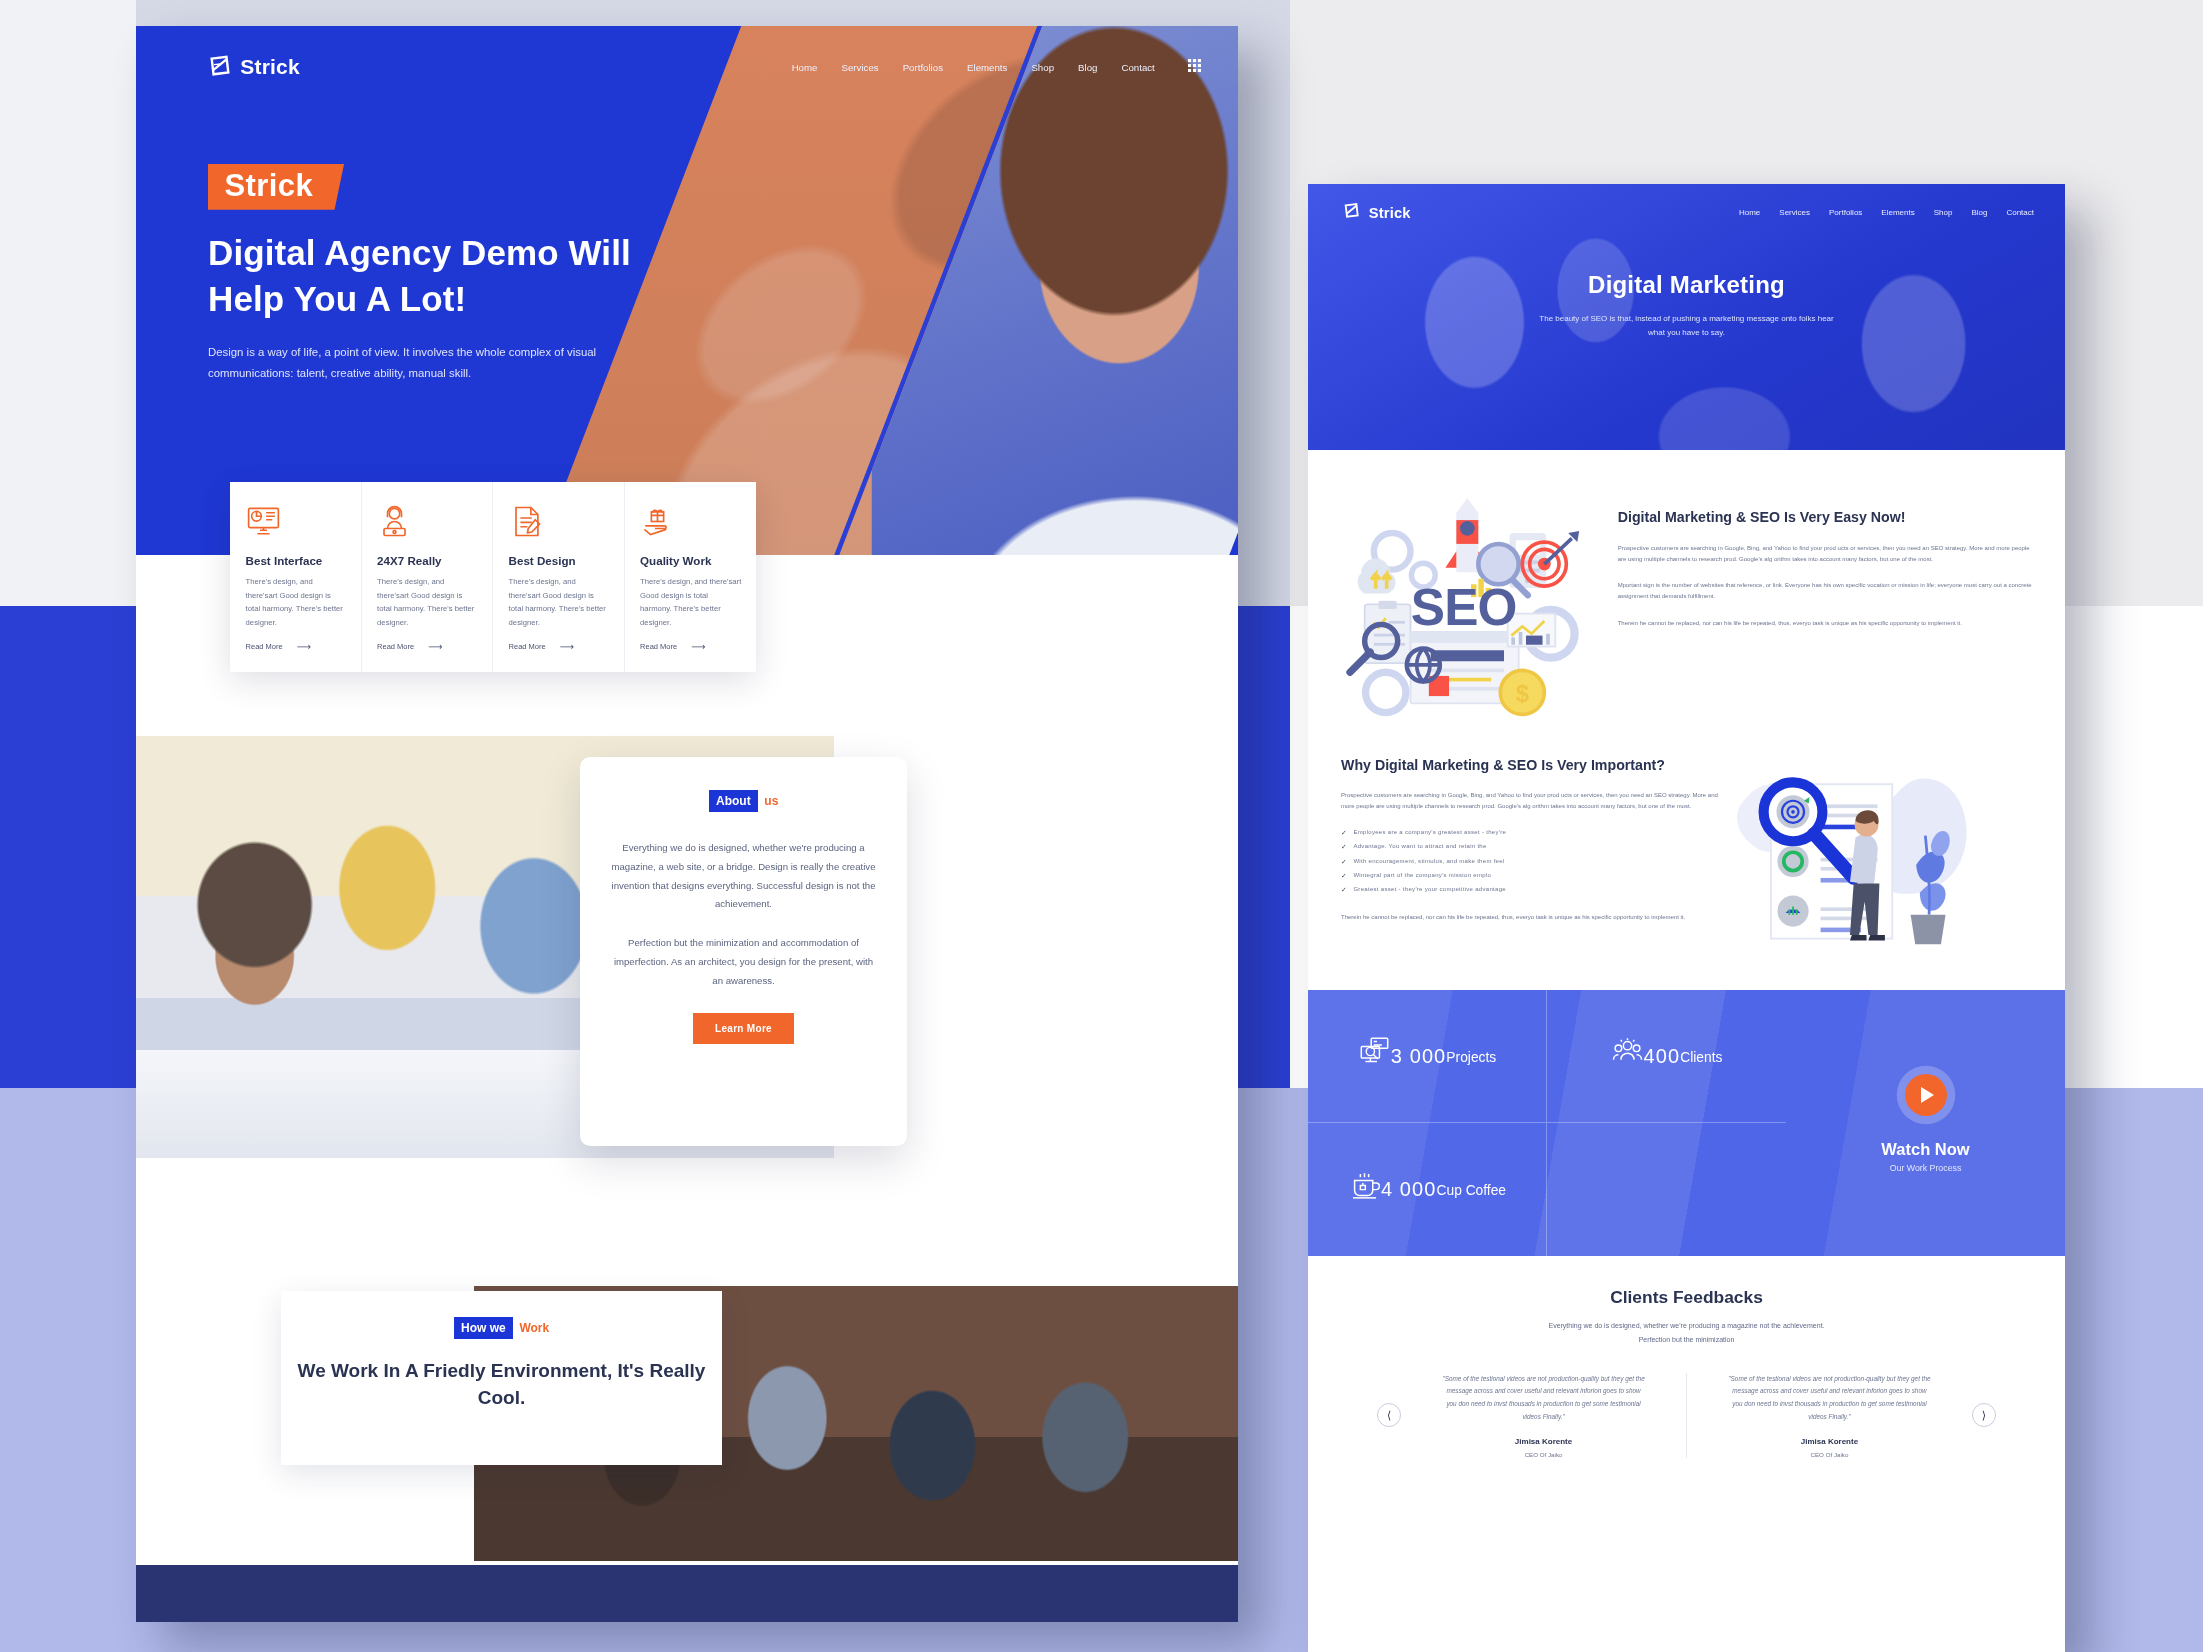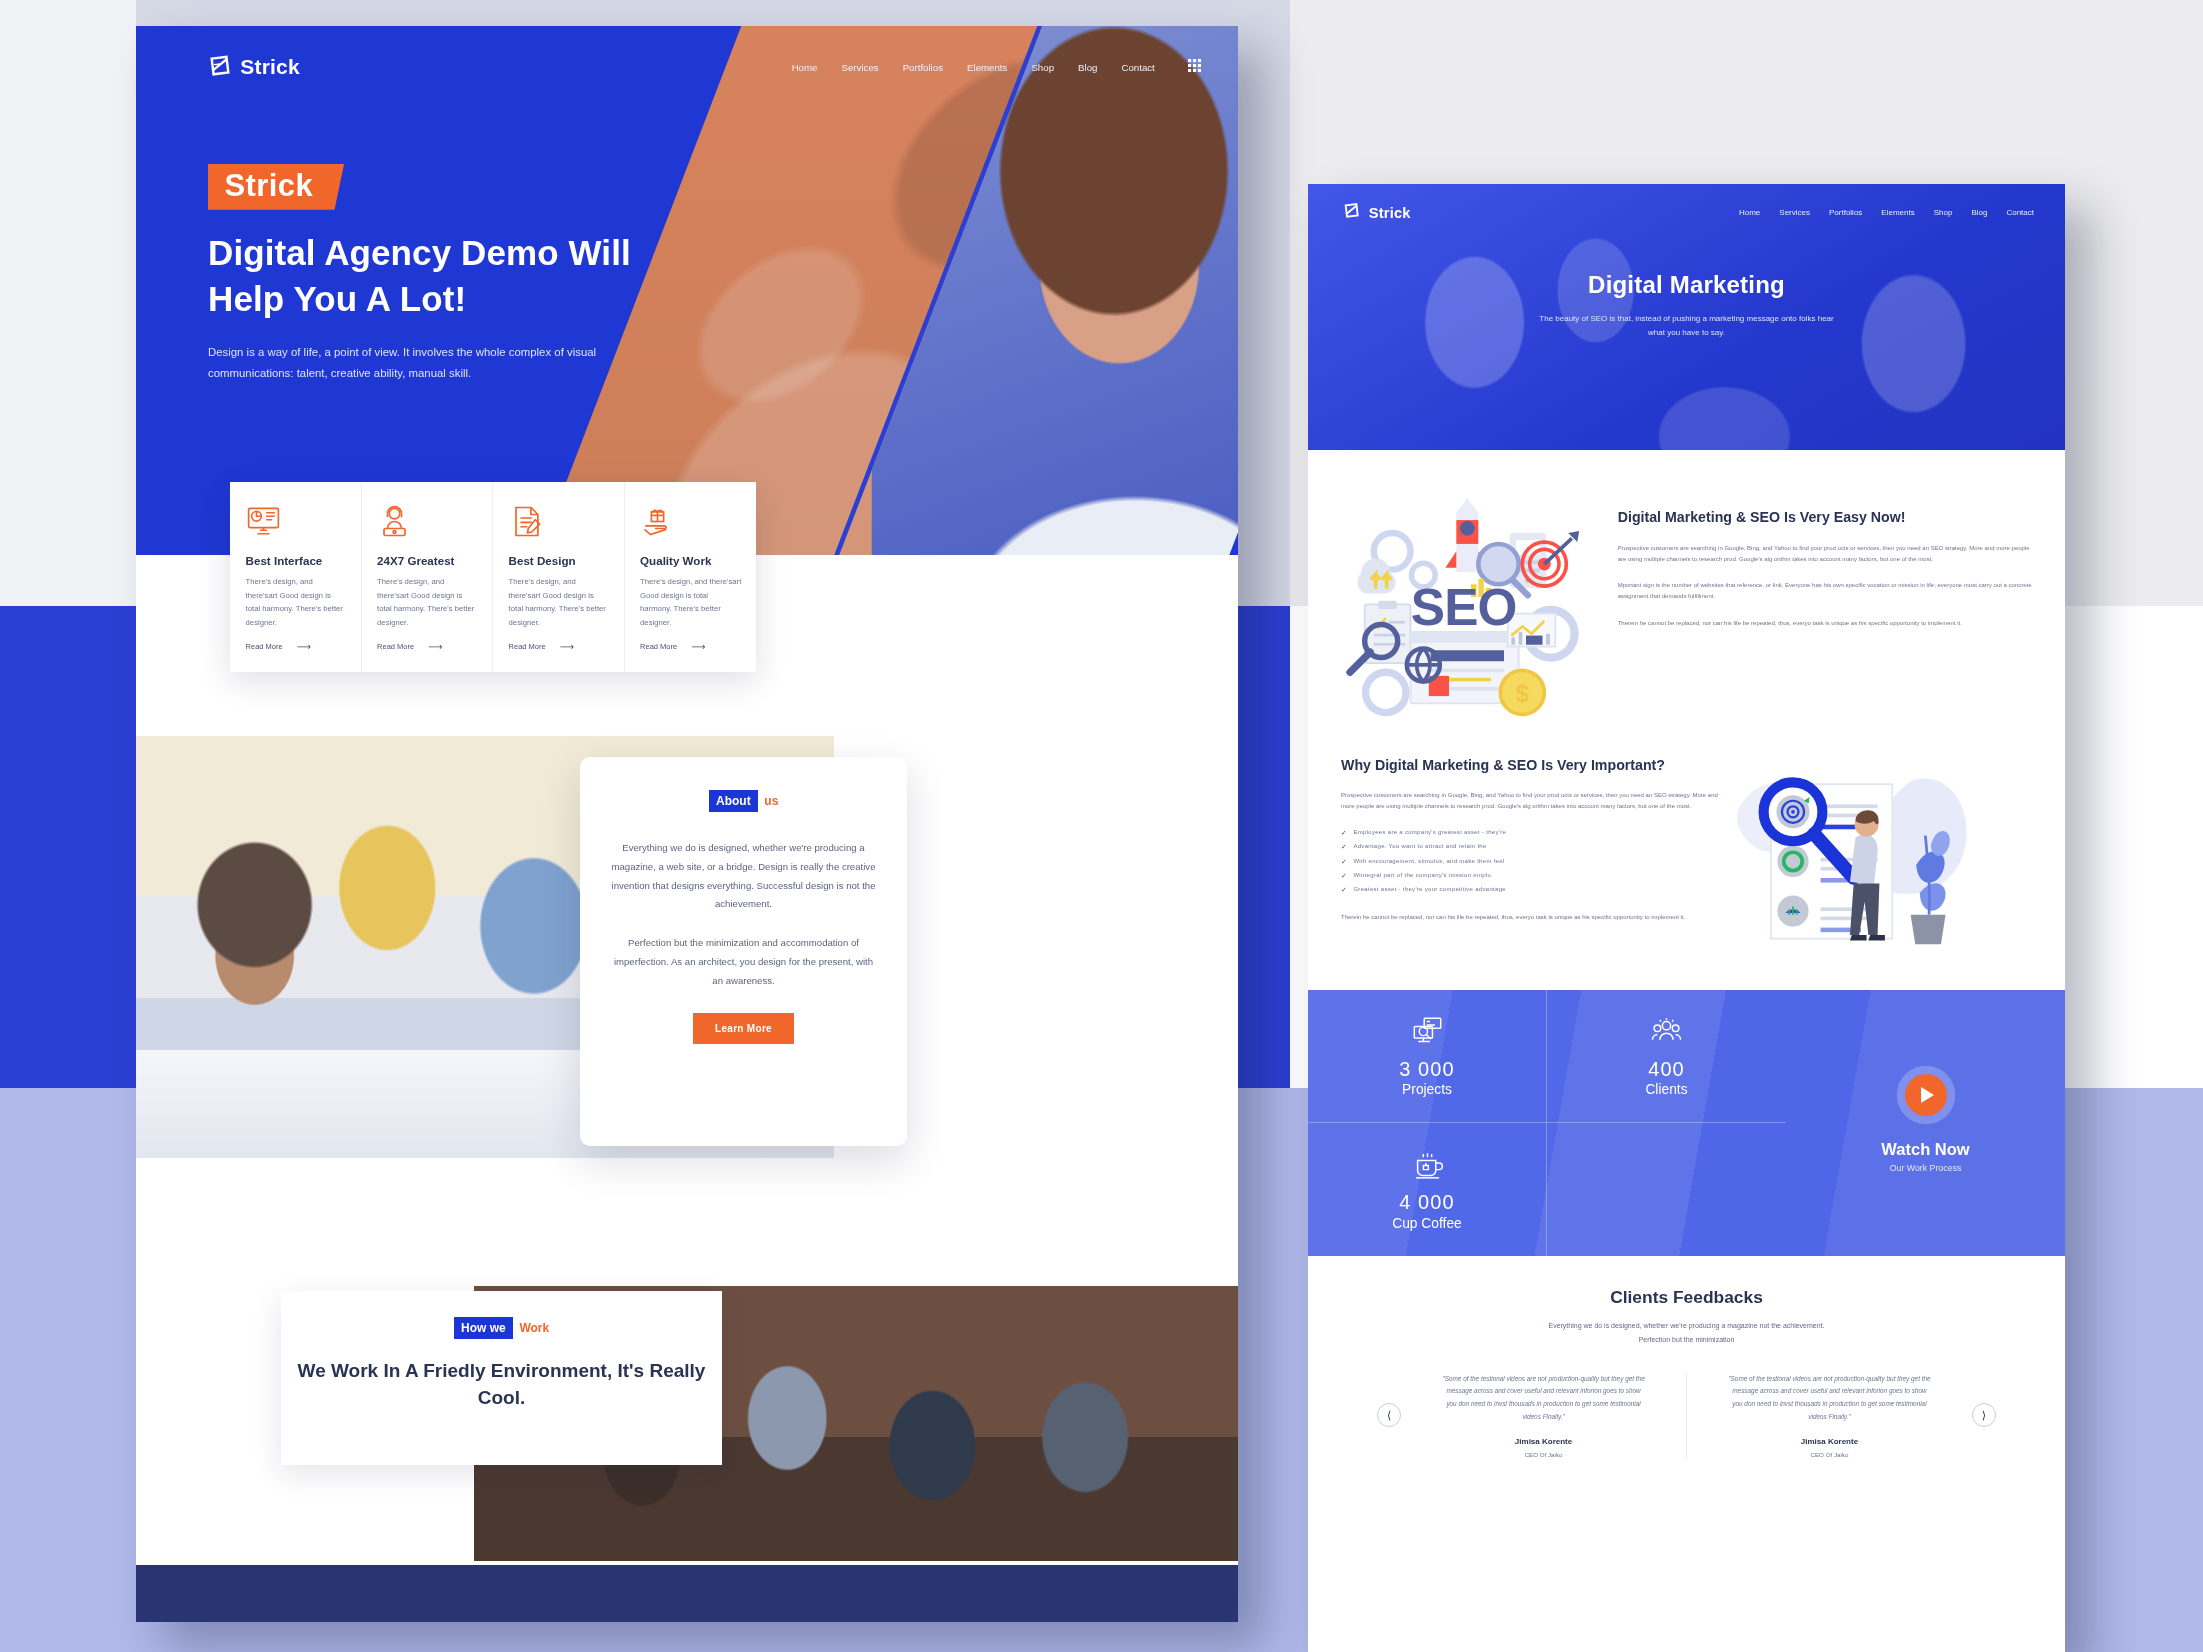"24X7 Greatest" h3 { text: Greatest -> Really }
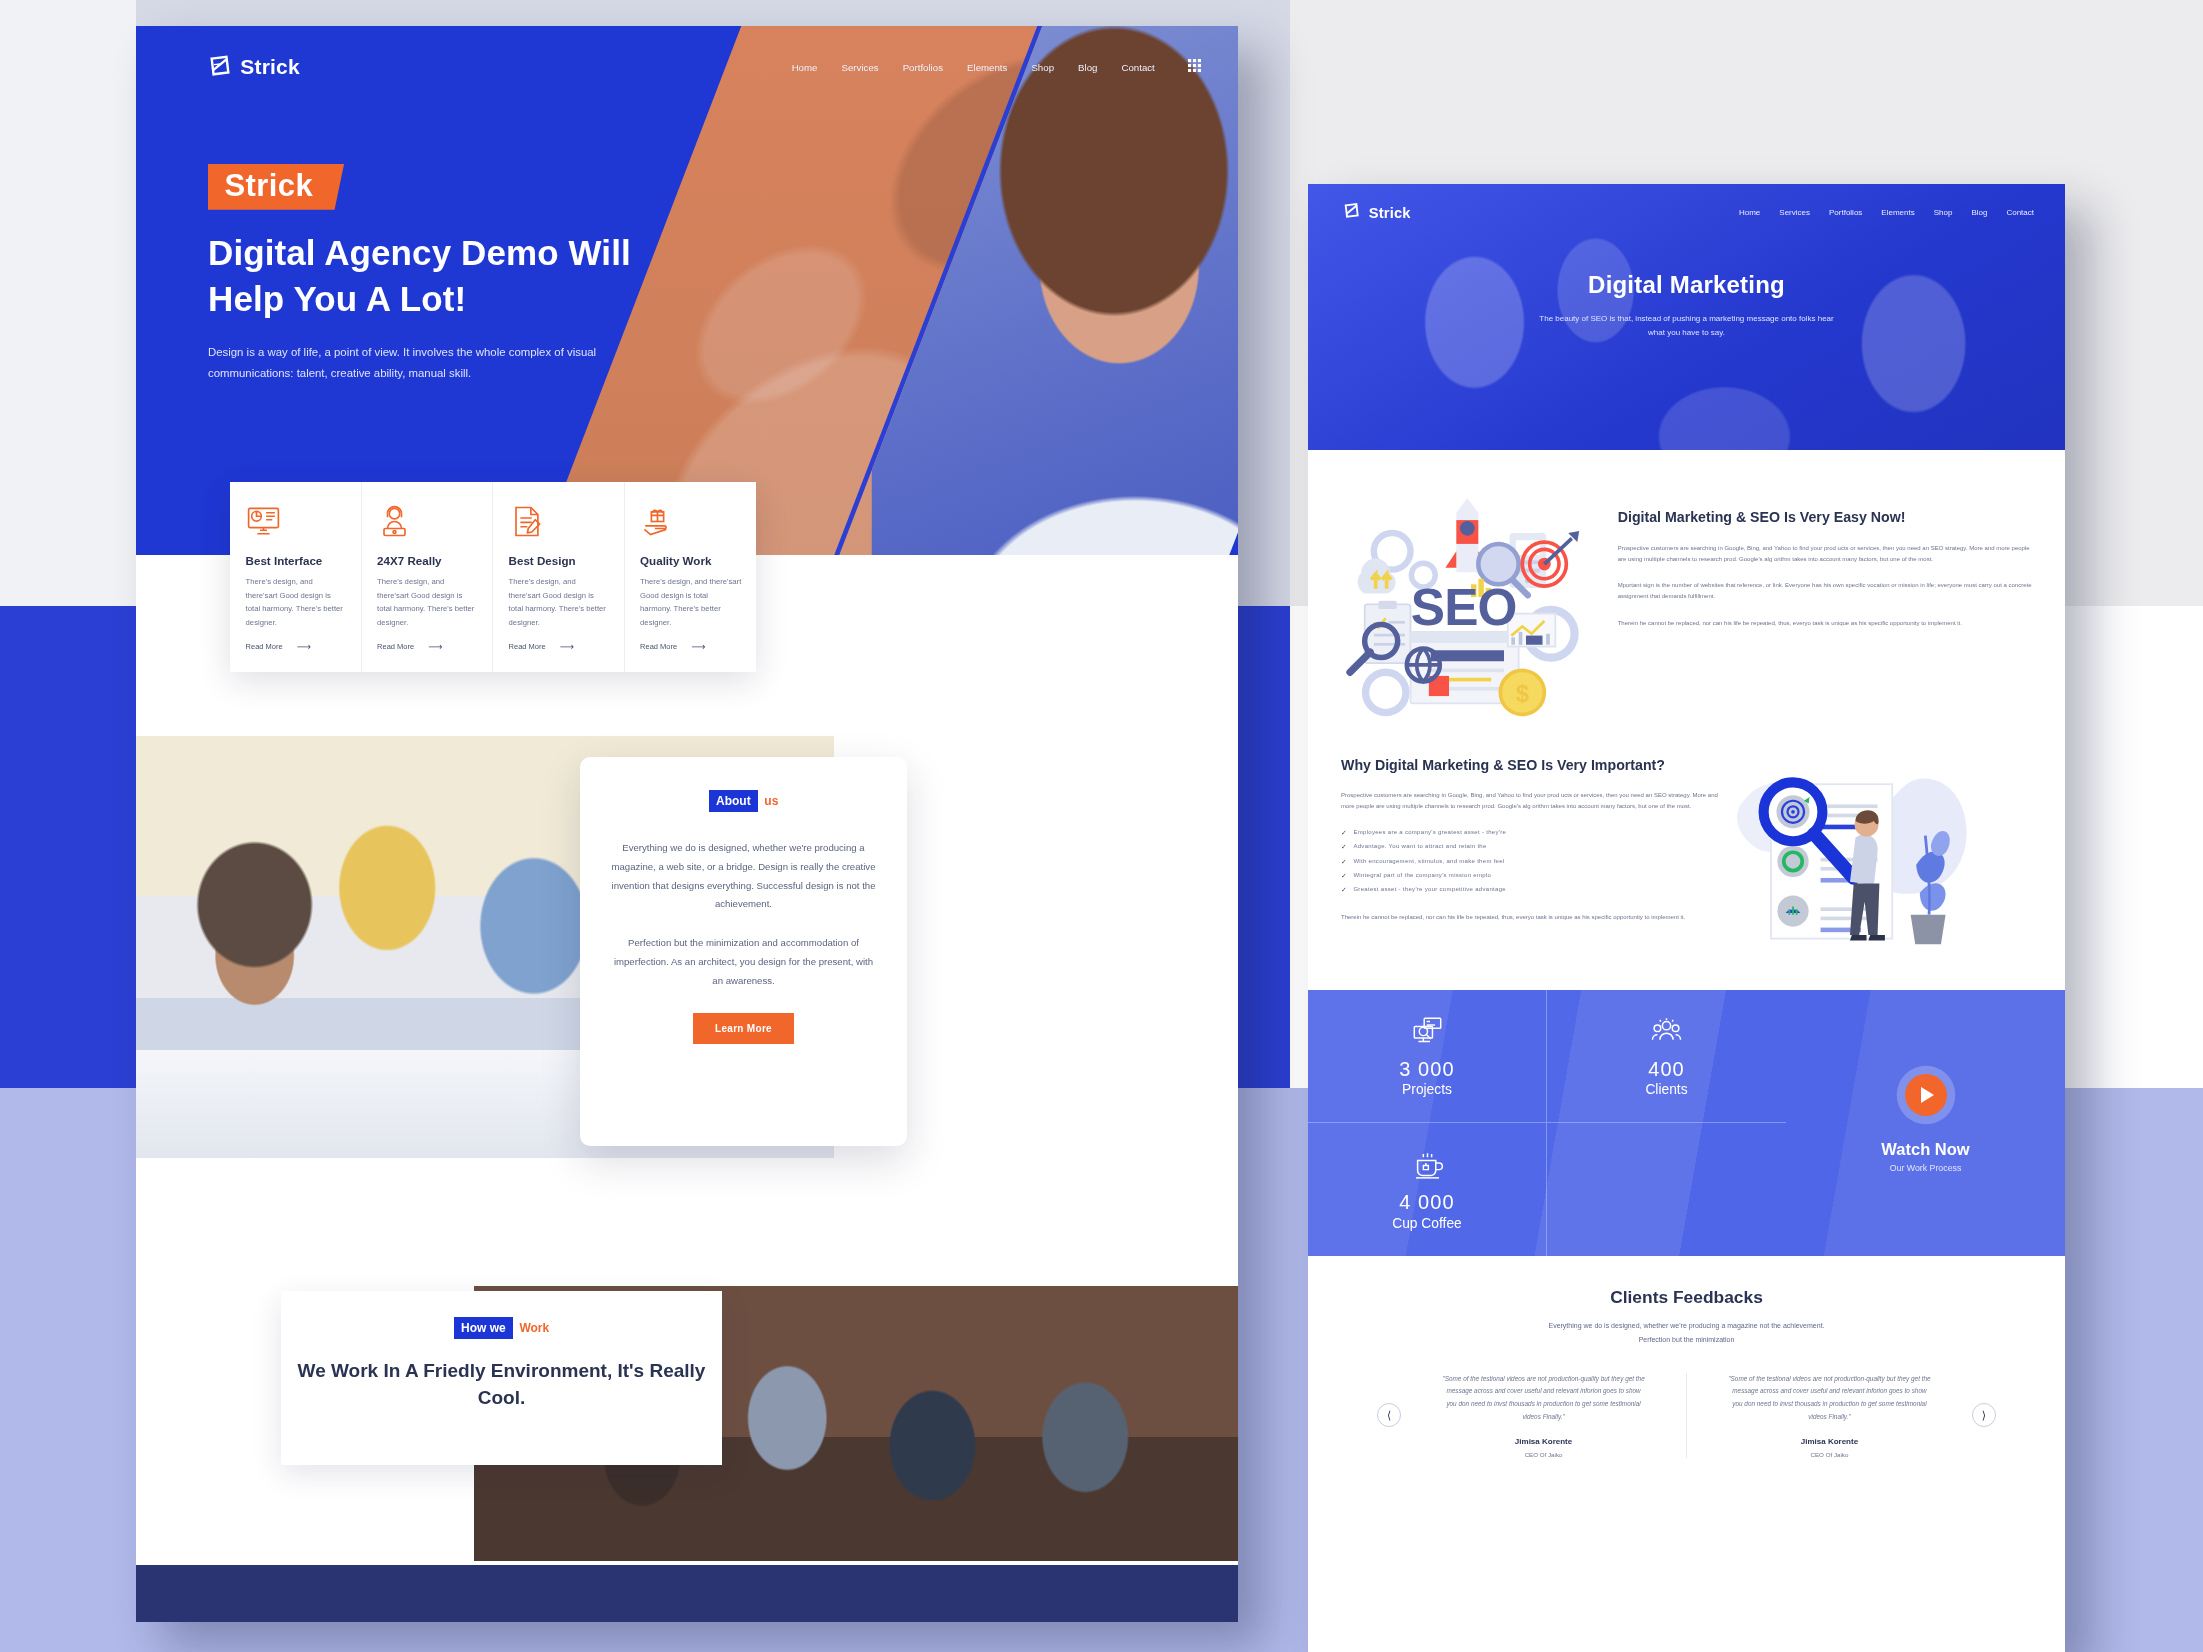"3 000" .count-cell { flex-direction: column -> none }
